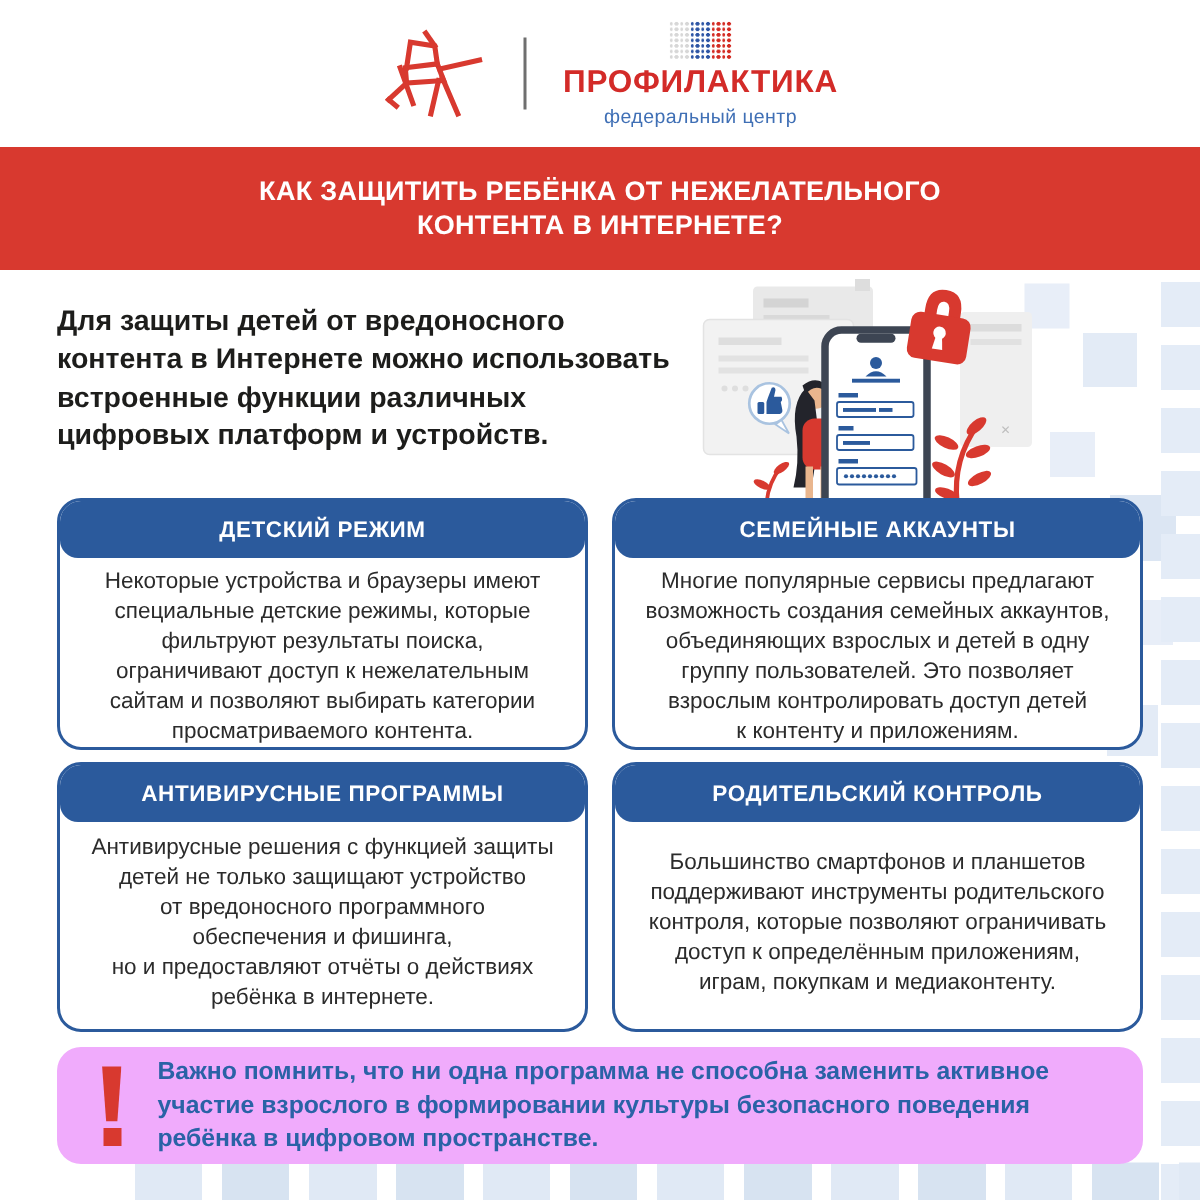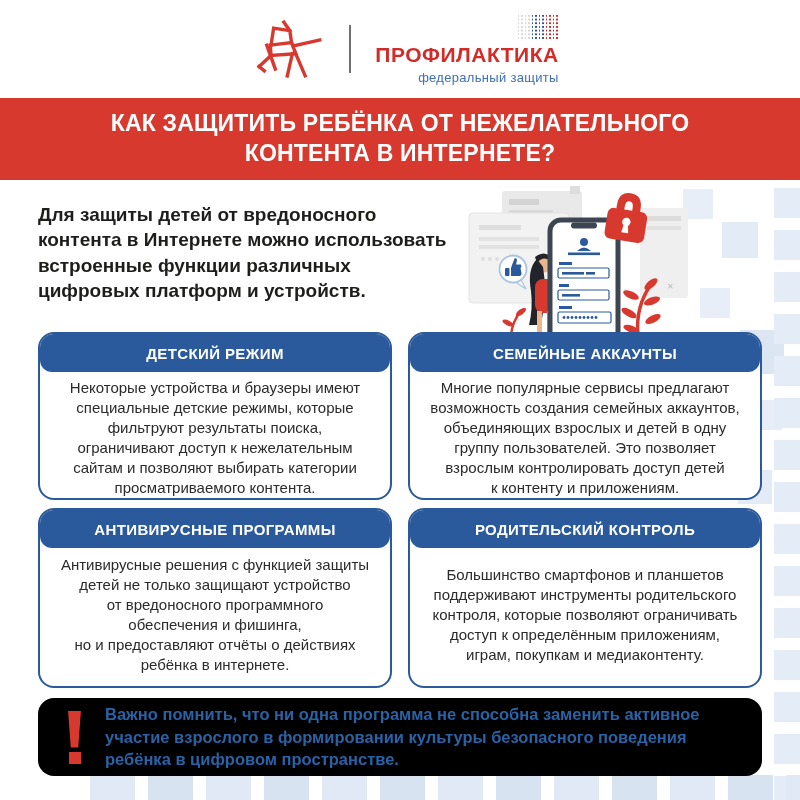"ПРОФИЛАКТИКА" .brand-block { align-items: flex-end -> center }
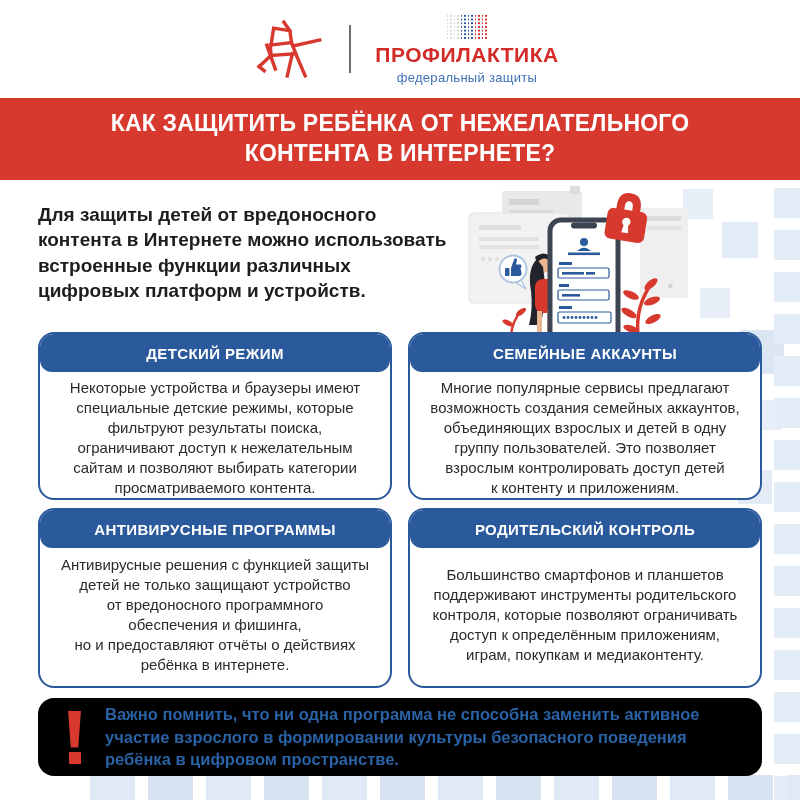"федеральный защиты" div.brand-sub { text: защиты -> центр }
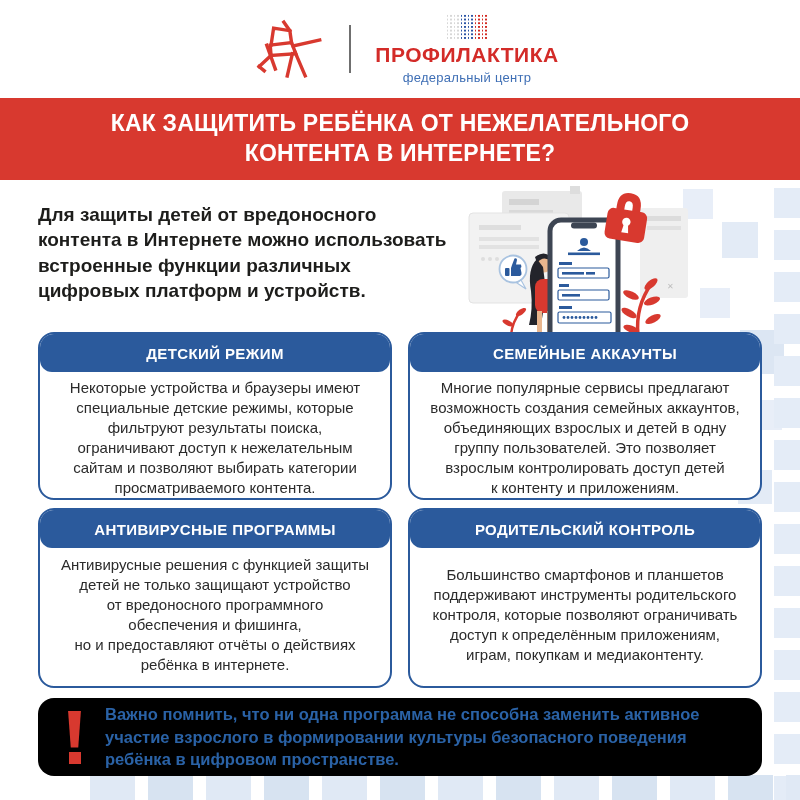"КАК ЗАЩИТИТЬ РЕБЁНКА ОТ НЕЖЕЛАТЕЛЬНОГО" .banner h1 { font-size: 23px -> 18px }
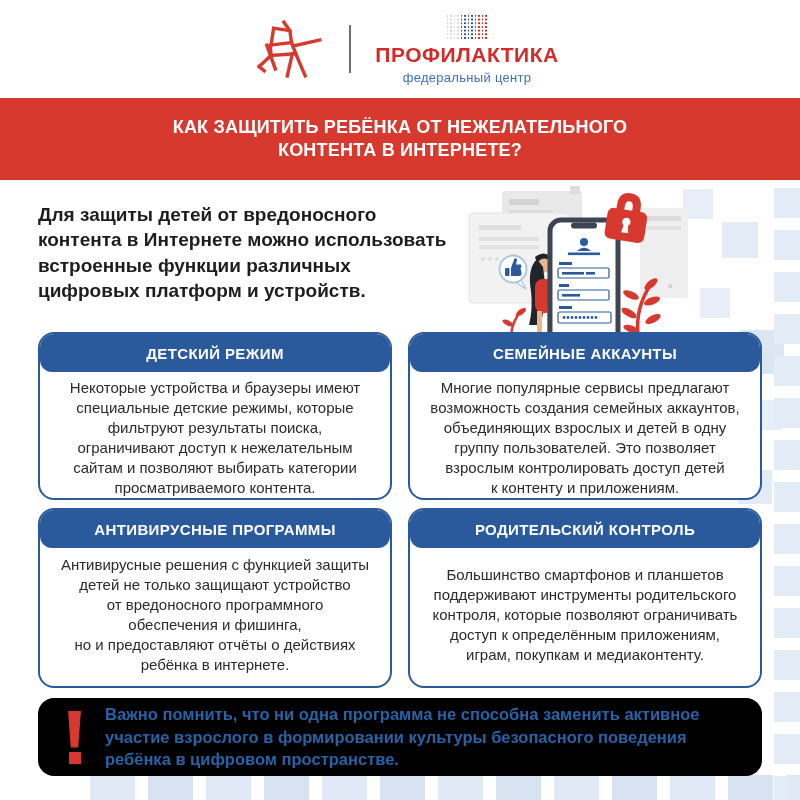"Важно помнить, что ни одна" .note { background: #000000 -> #f0abfc }
